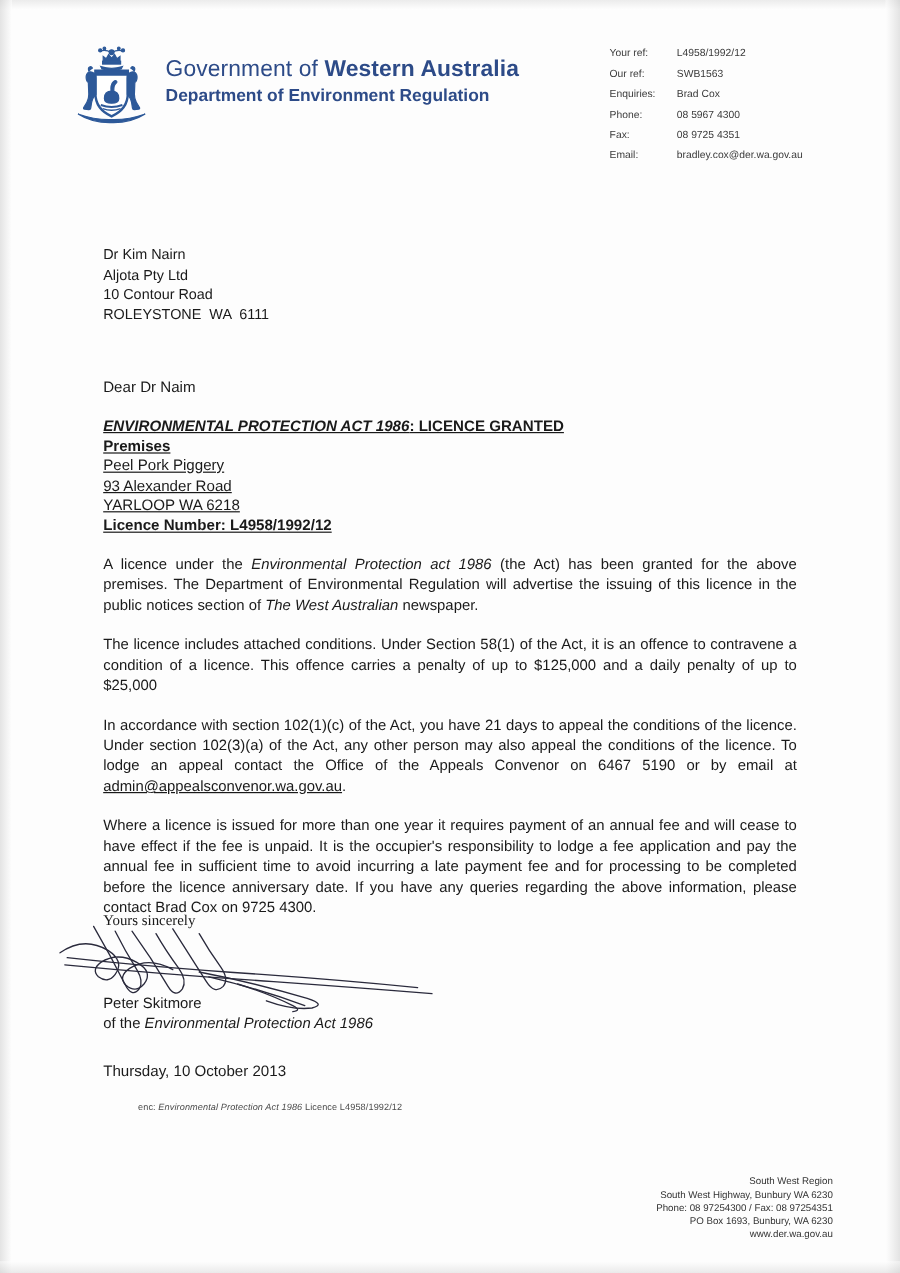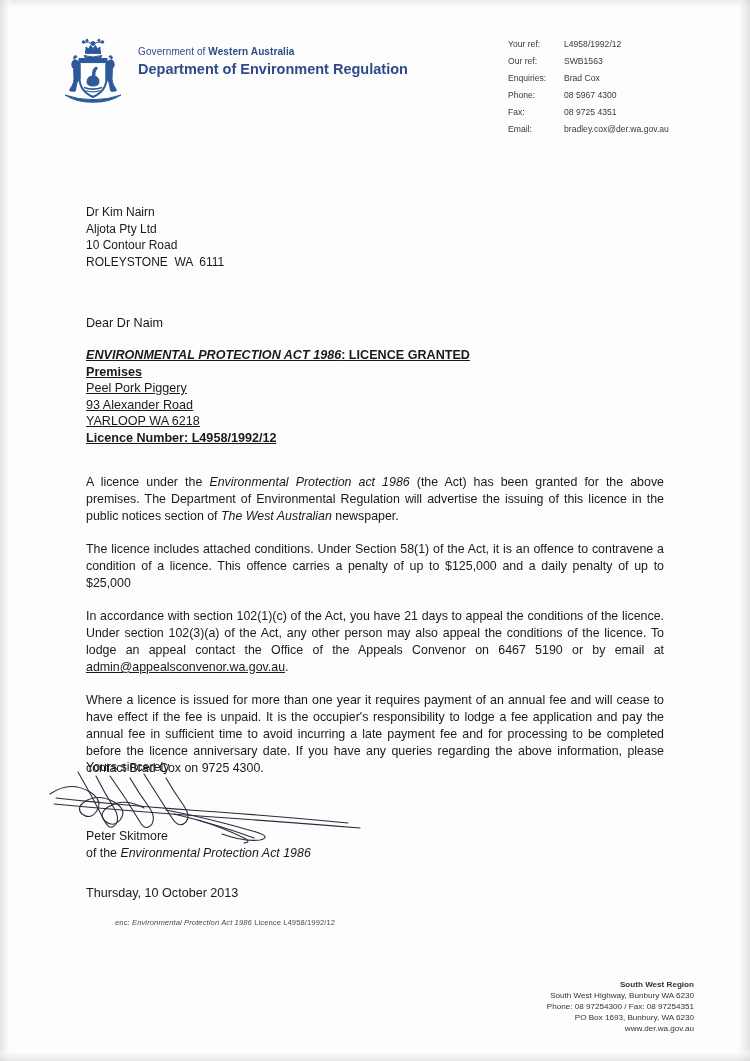"Government of Western Australia" .gov-line { font-size: 10px -> 19px; text-align: none -> right }
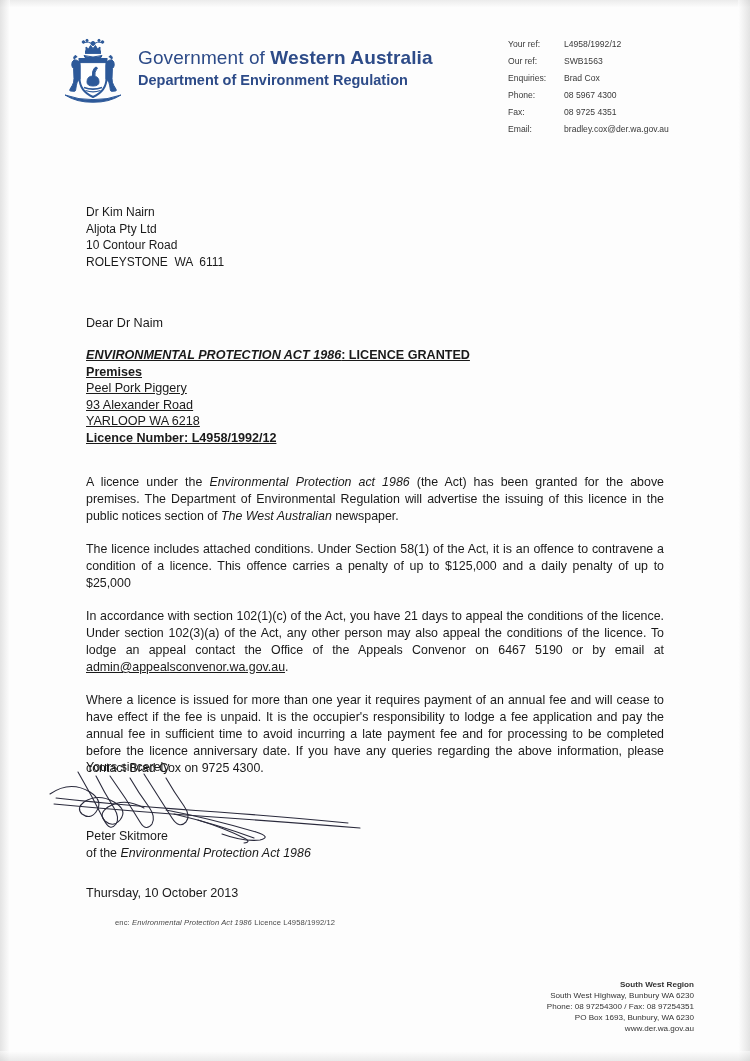"A licence under the Environmental" .body p { margin: 12px 0 16px 0 -> 0 0 16px 0 }
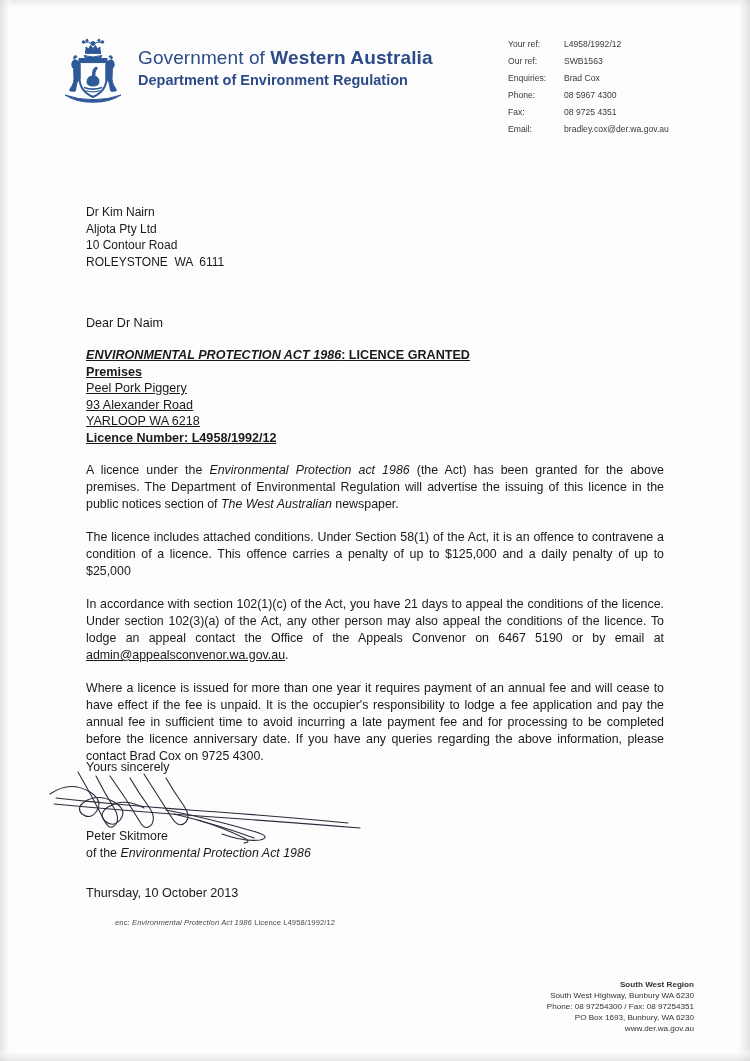"Yours sincerely" .sign-off { font-family: none -> Liberation Serif, serif }
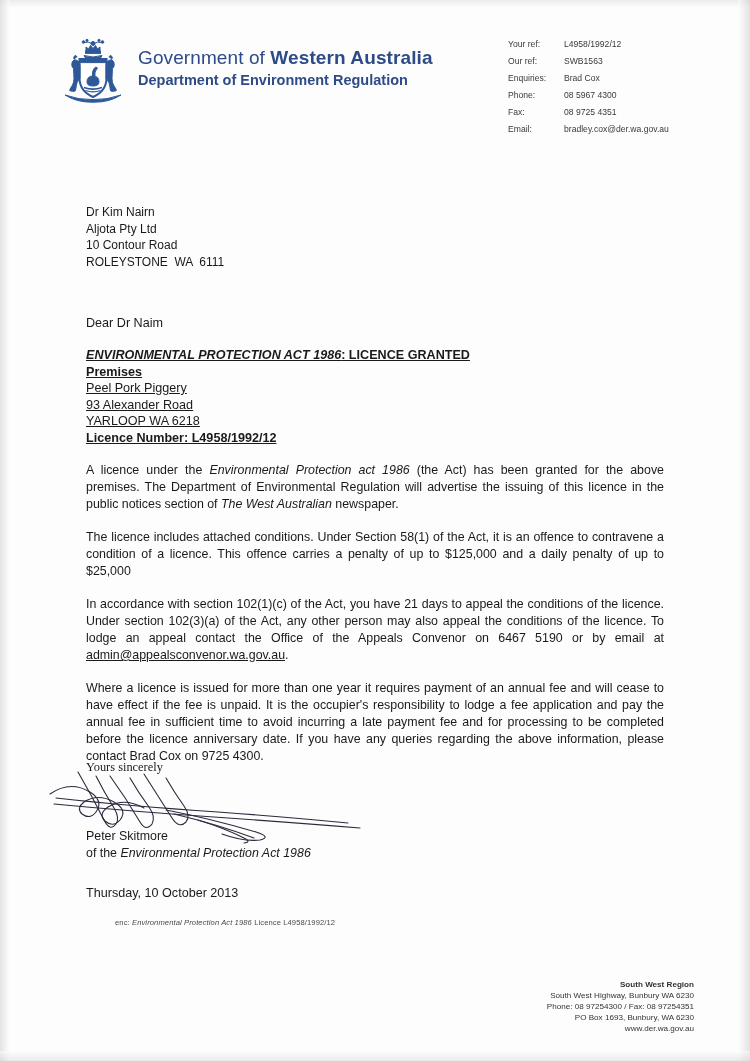"South West Region" .footer .region { font-weight: 700 -> 400 }
